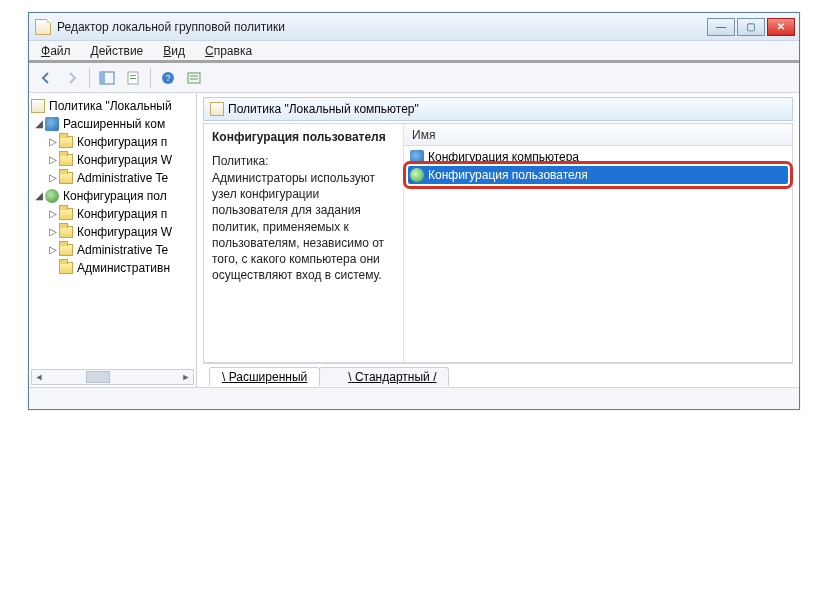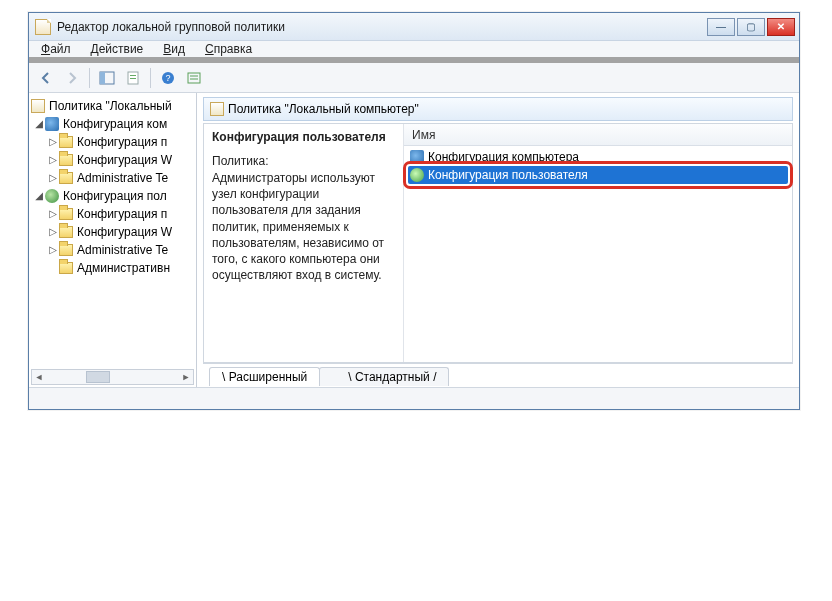"Файл" .menubar { border-bottom: 6px solid #a3a3a3 -> 3px solid #a3a3a3 }
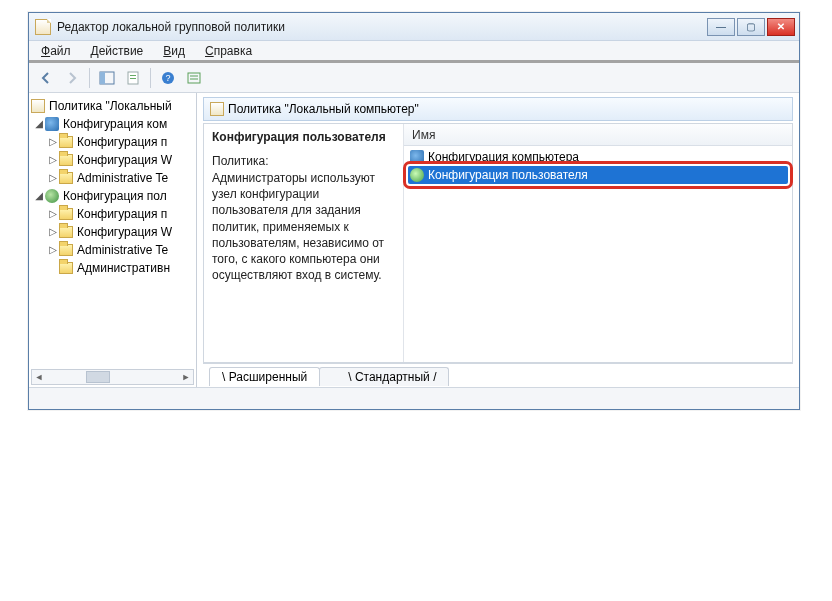"Конфигурация ком" span.tree-label { text: Конфигурация -> Расширенный }
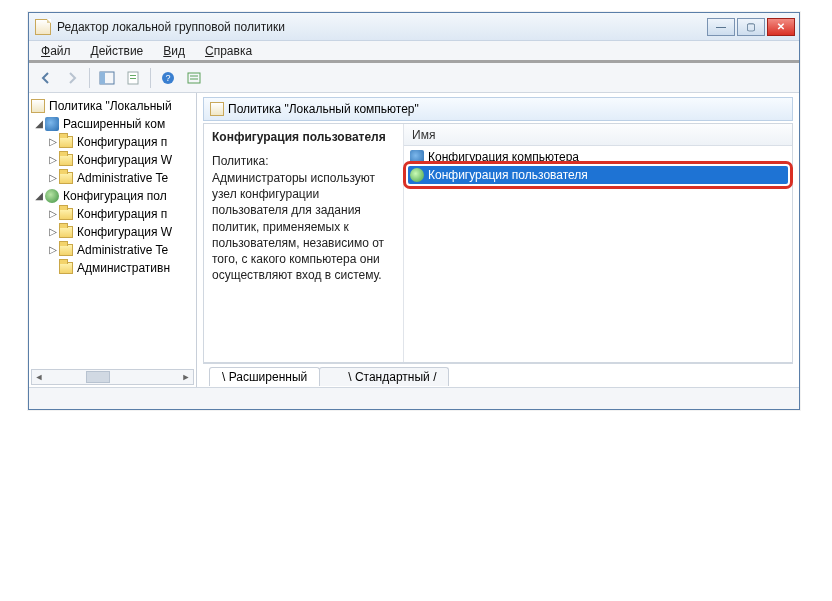"\ Расширенный" .tab { text-decoration: none -> underline }
